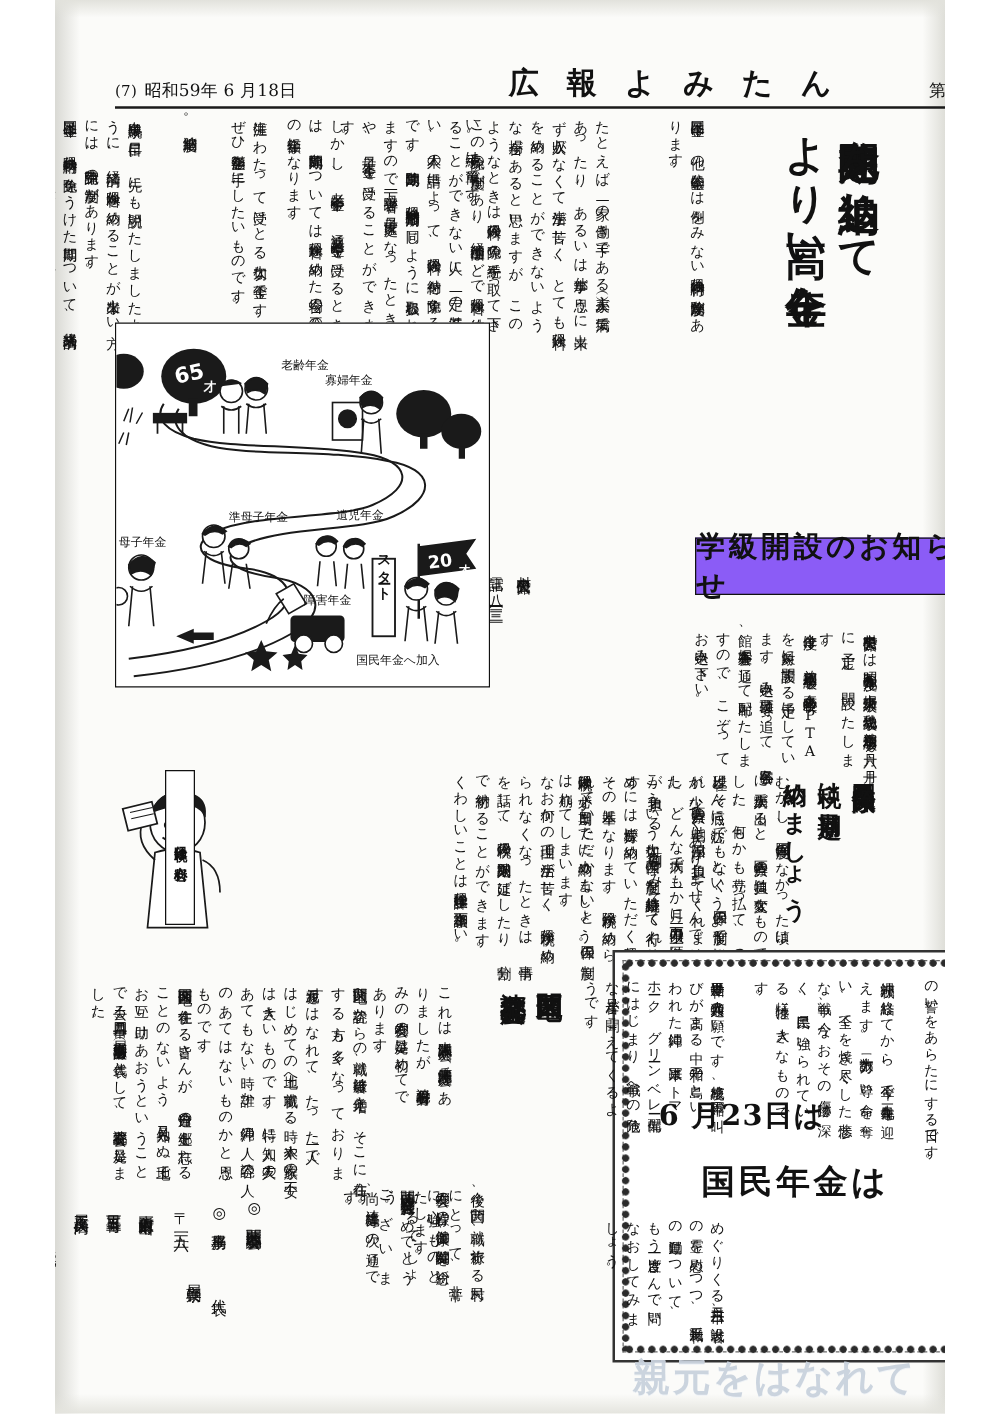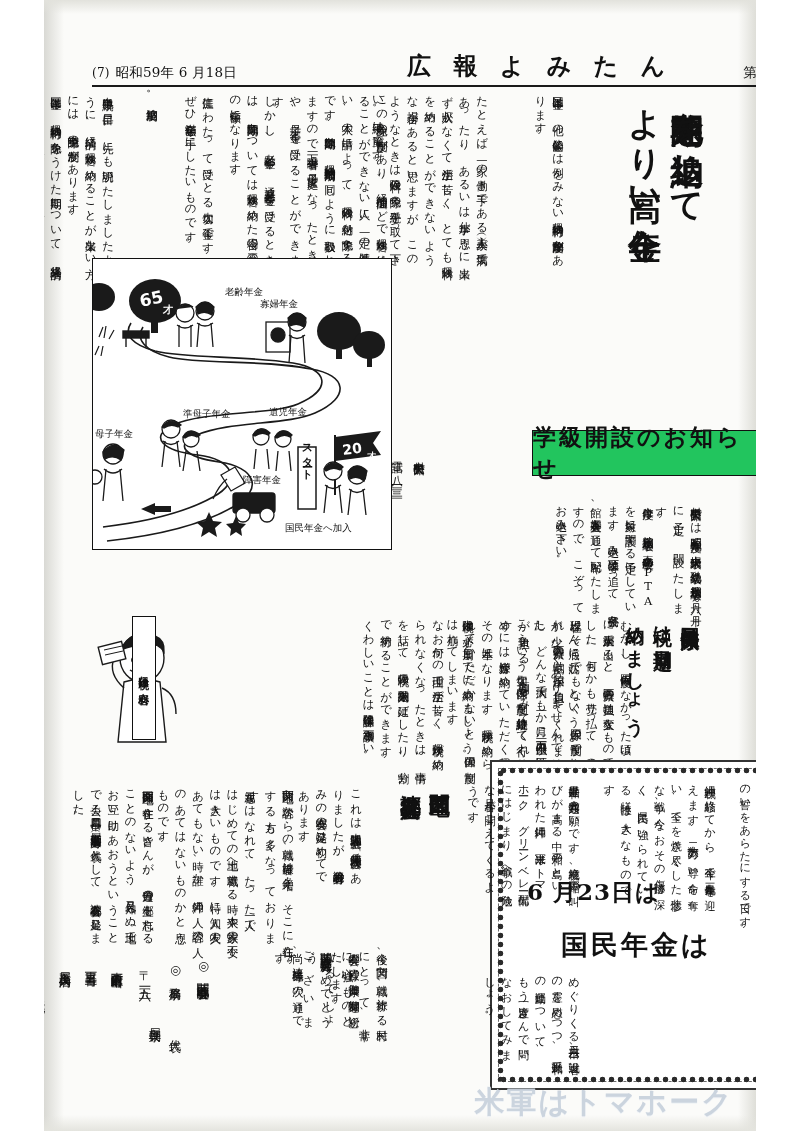"学級開設のお知らせ" .notice-box { background: #22c55e -> #8b5cf6; left: 488px -> 512px }
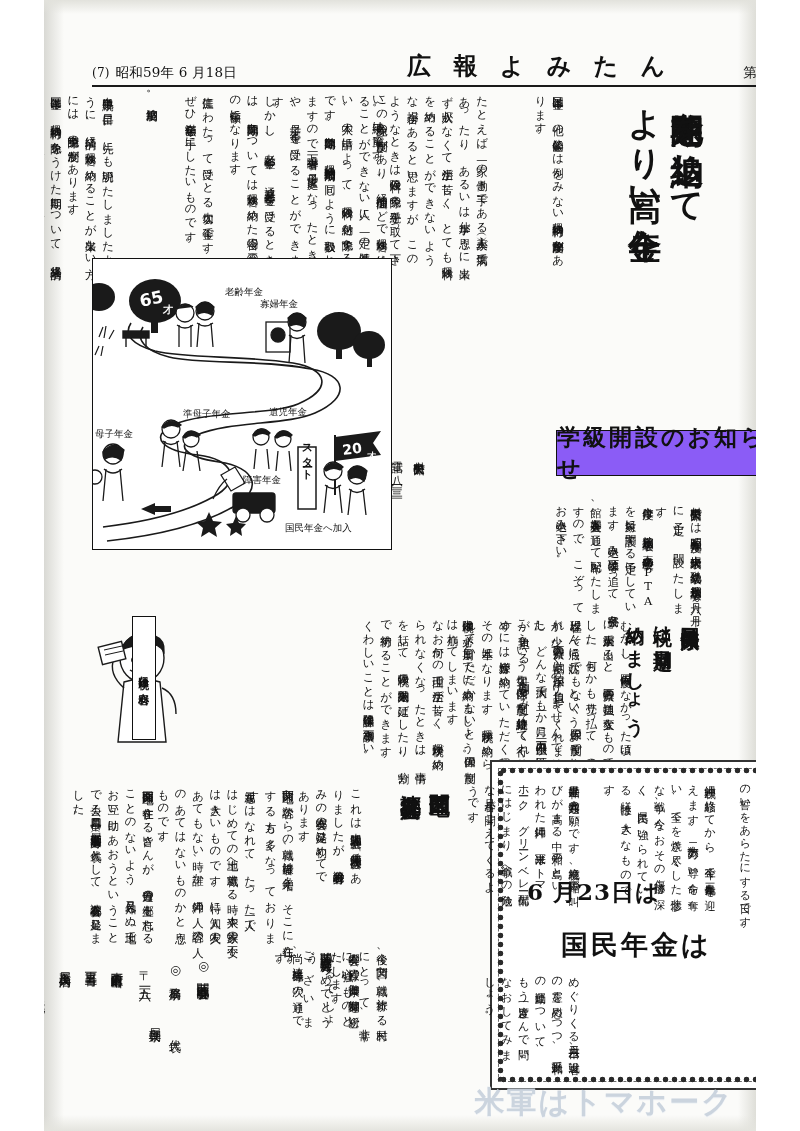"米軍はトマホーク" div.watermark { text: 米軍はトマホーク -> 親元をはなれて }
